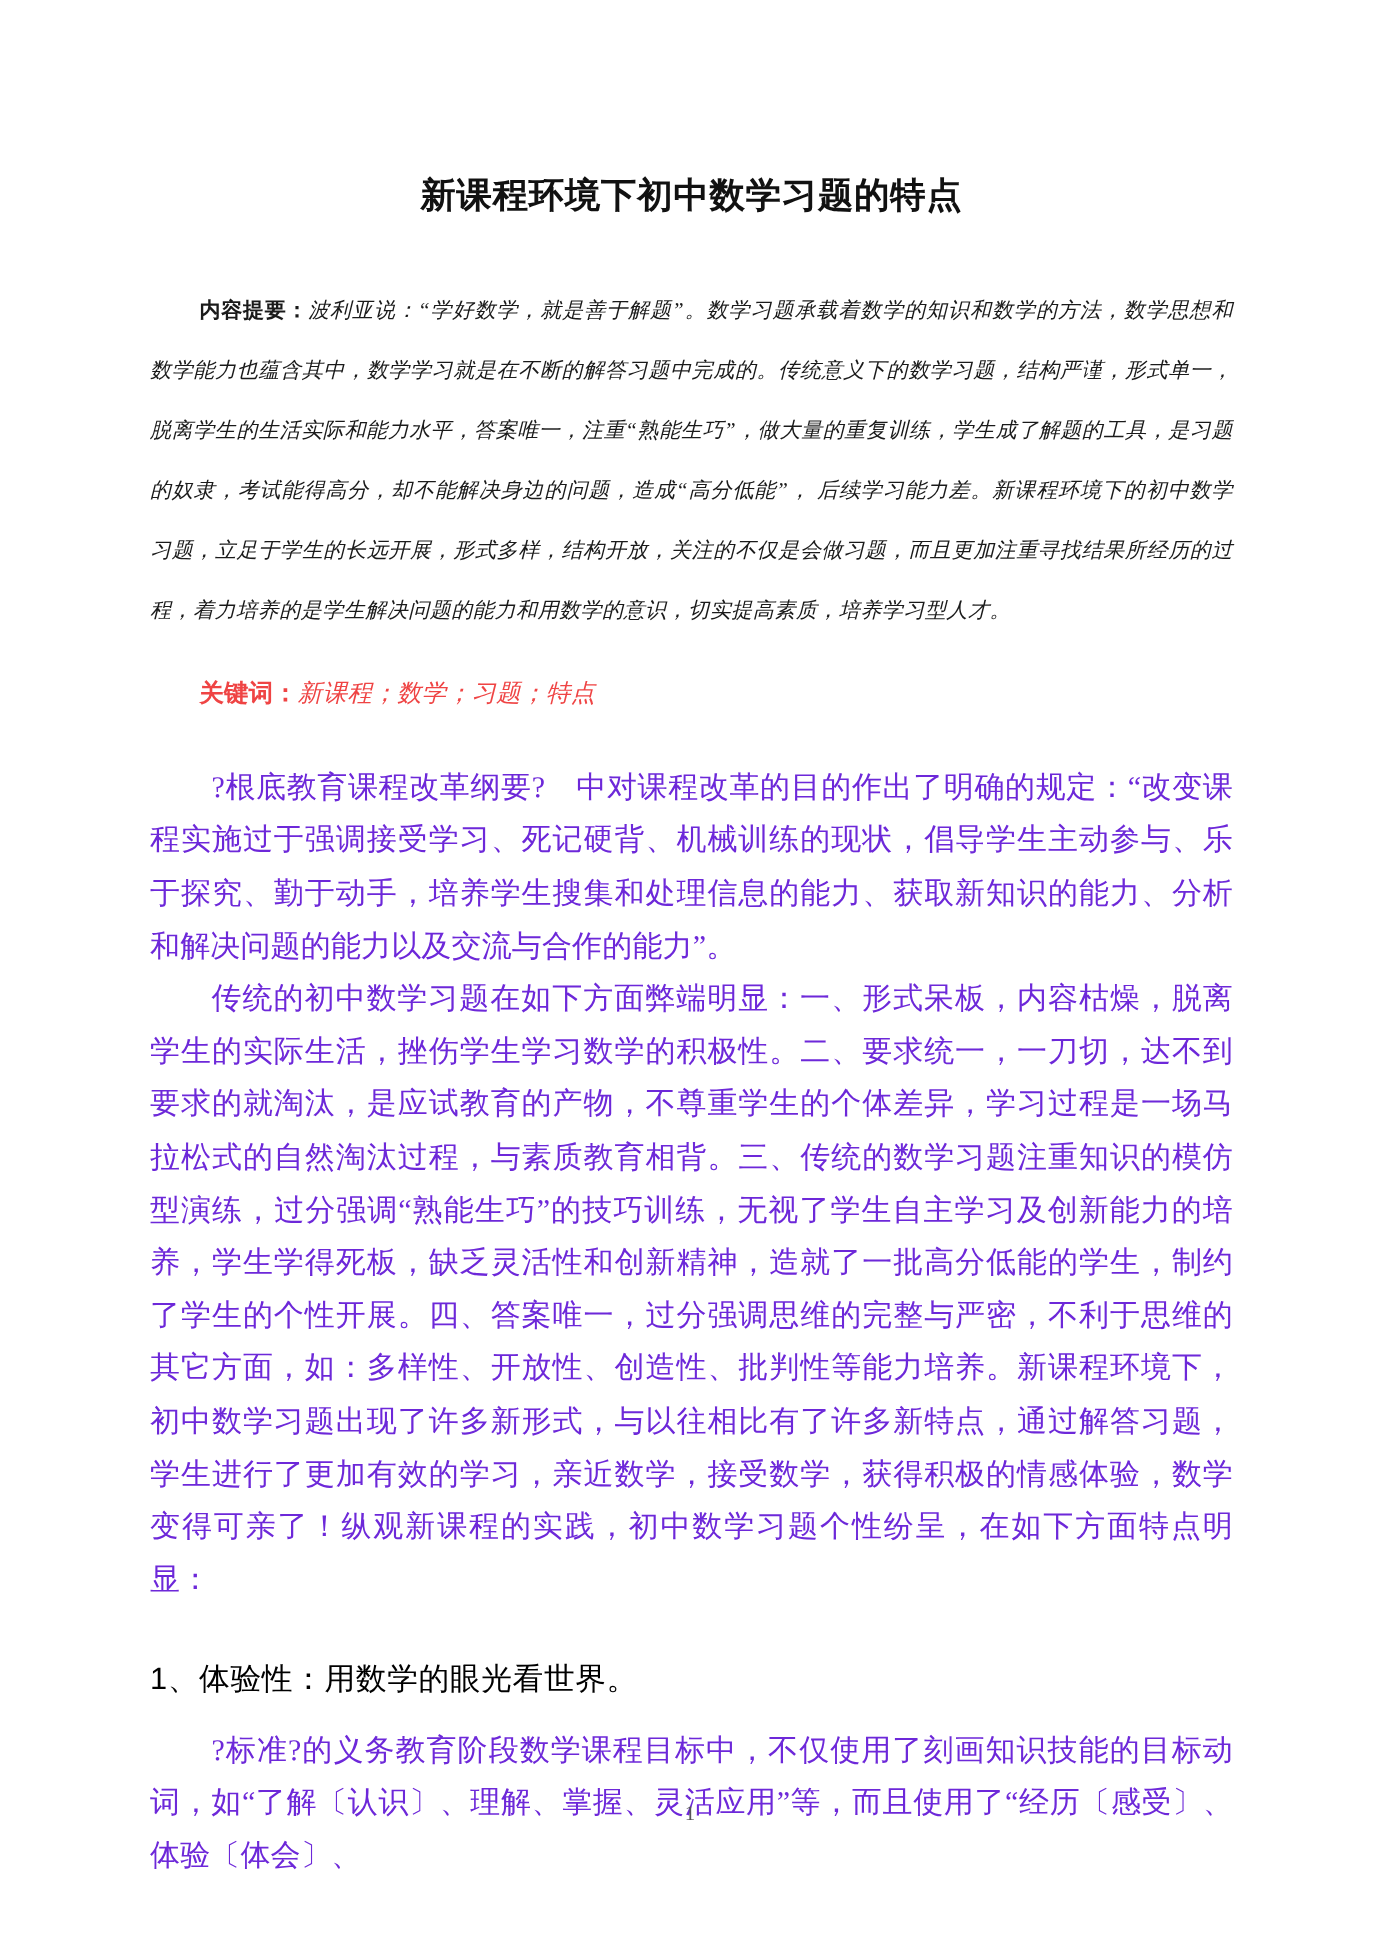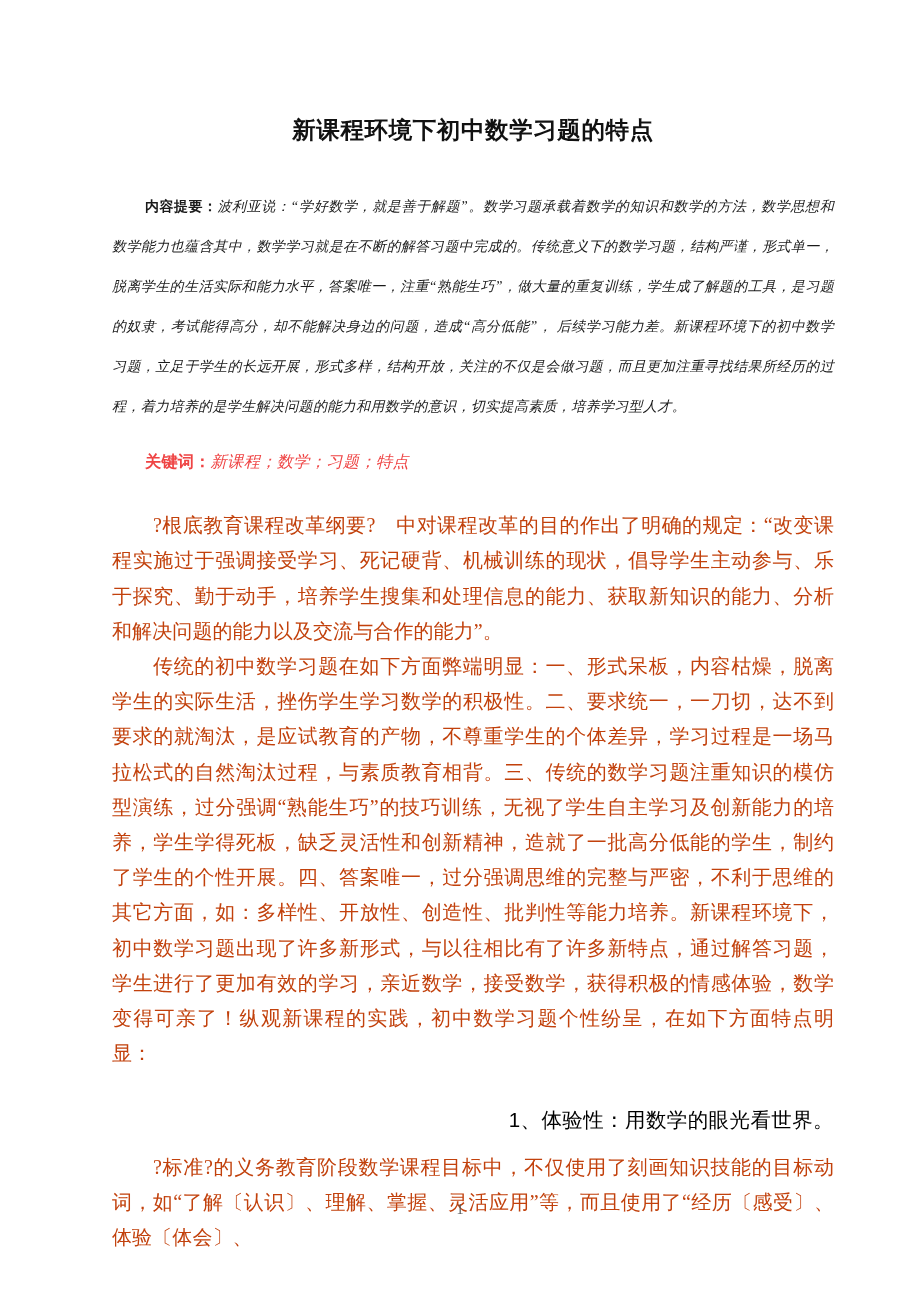"新课程环境下初中数学习题的特点" .content { left: 112px -> 100px }
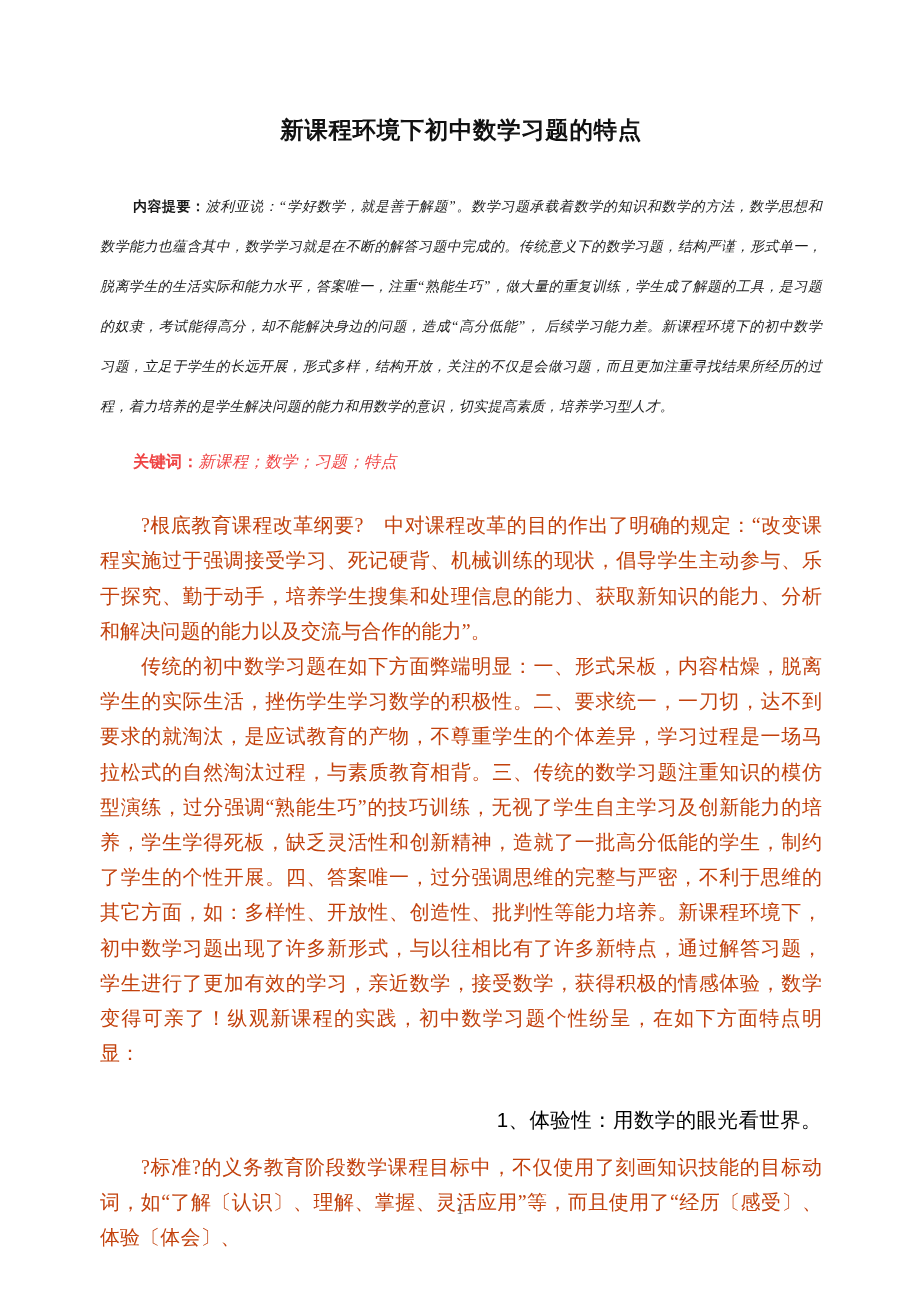"?根底教育课程改革纲要?" .body-p { color: #c2410c -> #6d28d9 }
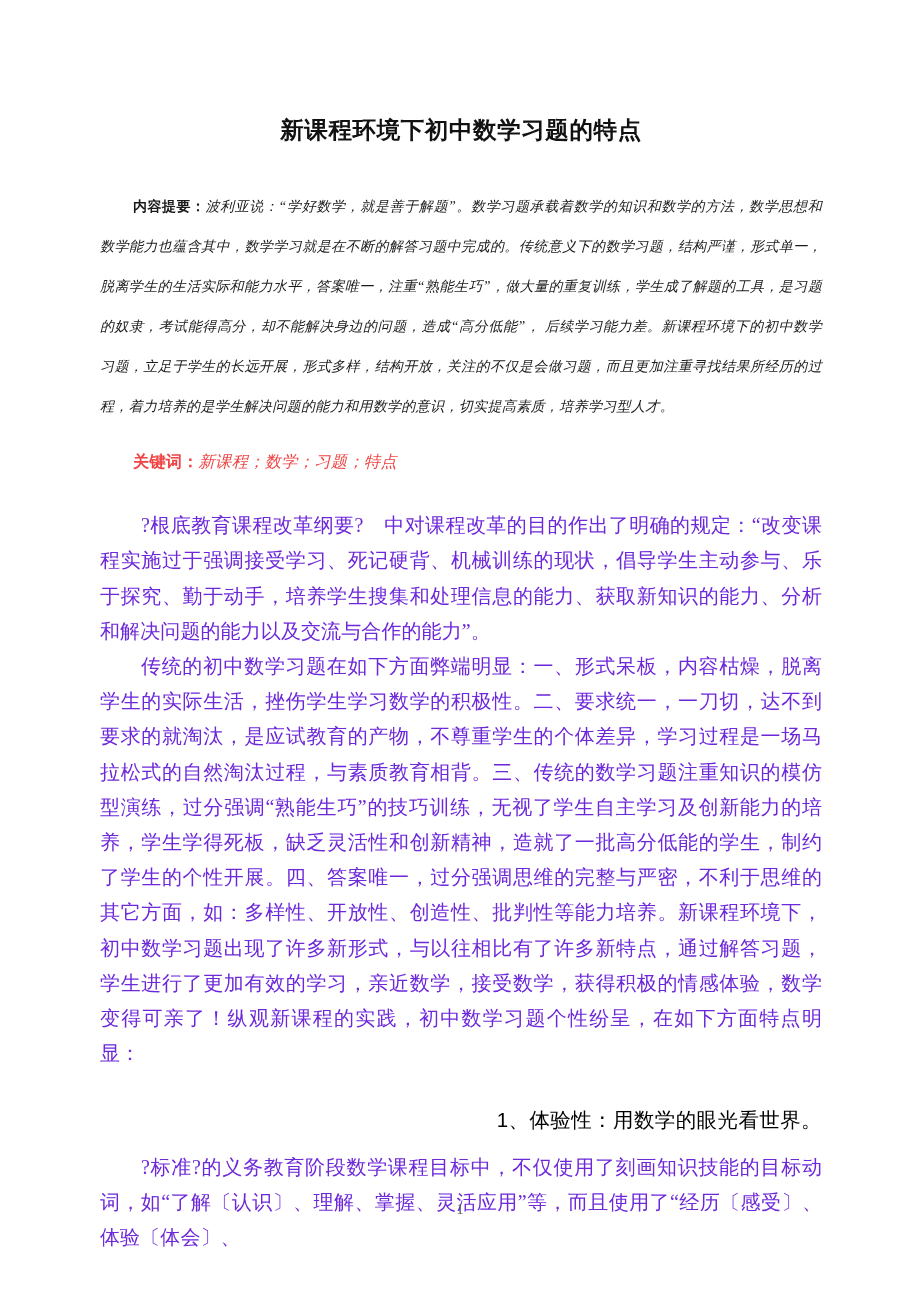"1、体验性：用数学的眼光看世界。" .sec-head { text-align: right -> none }
